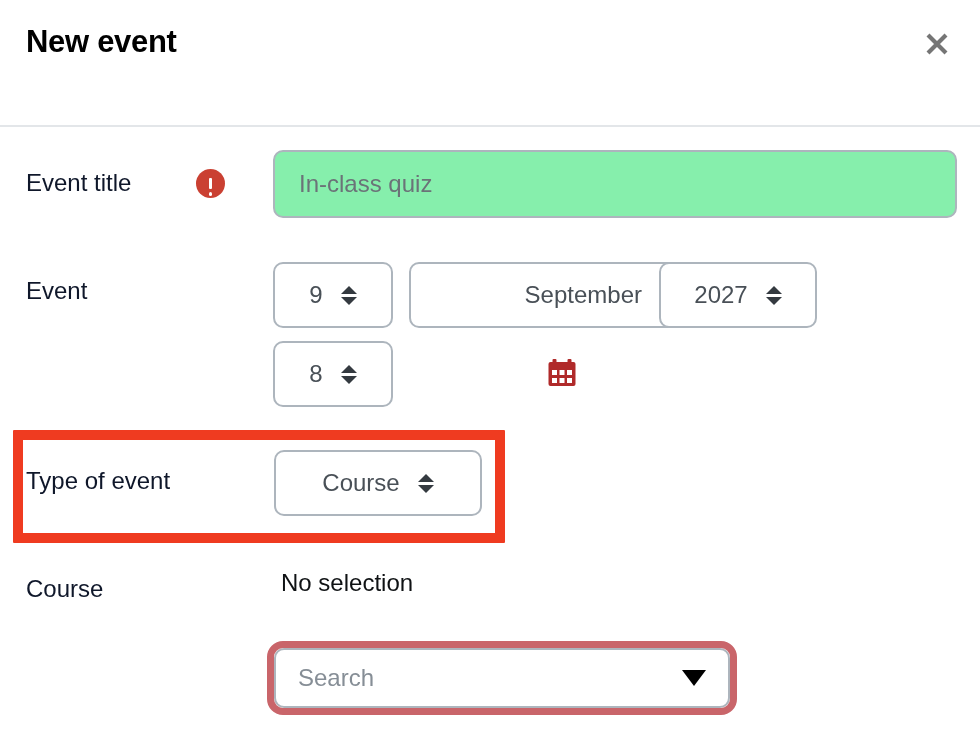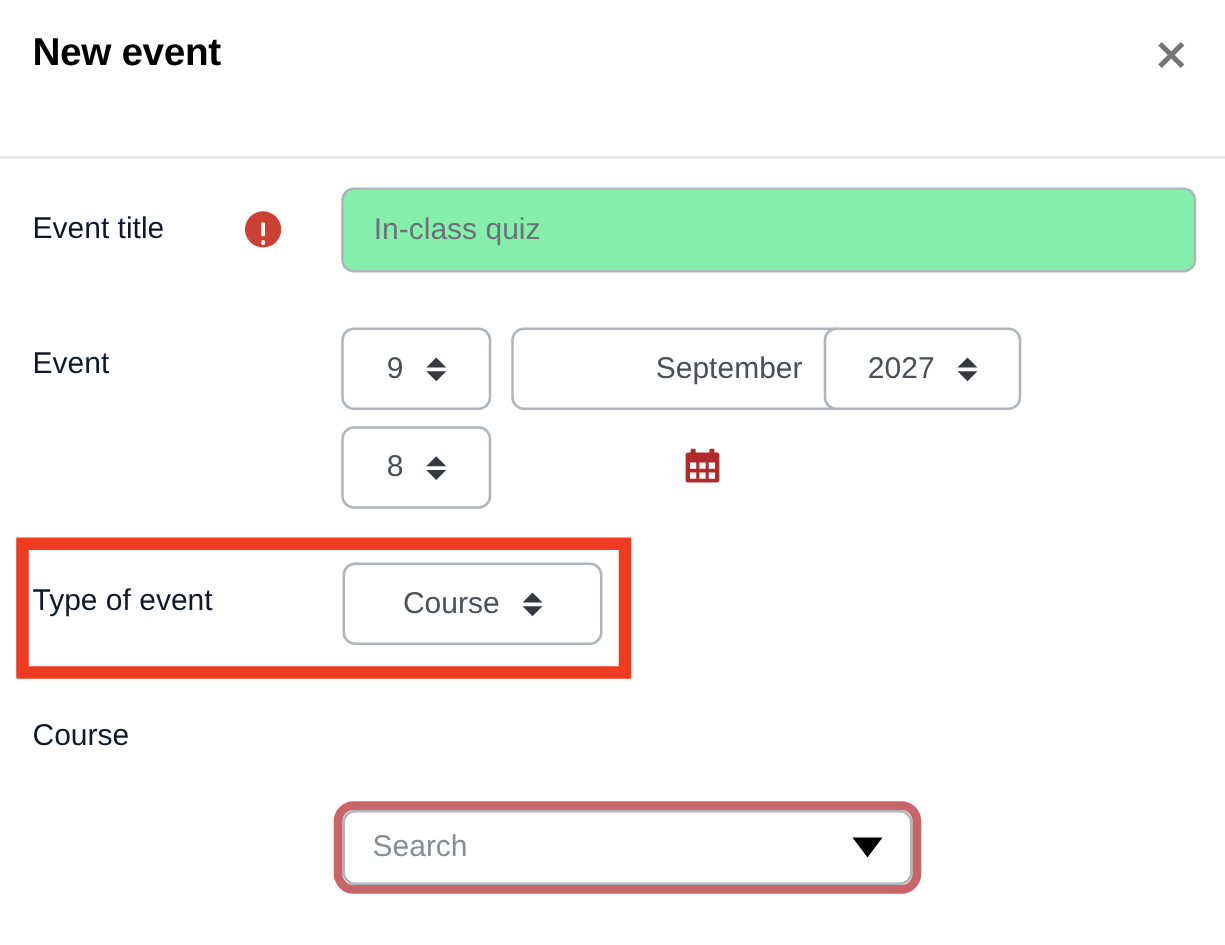"No selection" div.static-value { html: none -> <div>No selection</div> }
